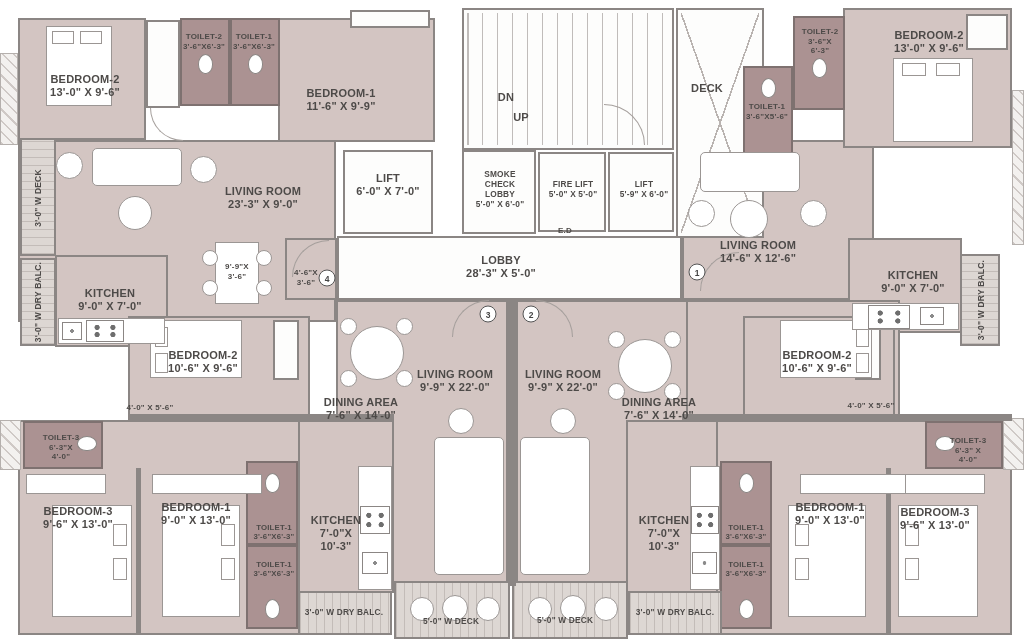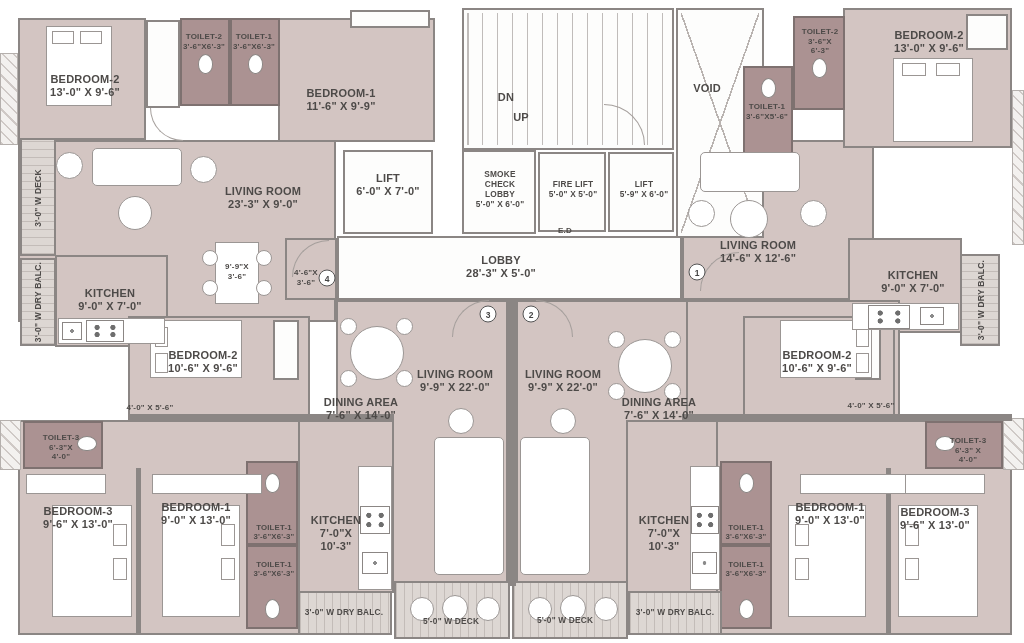"VOID" div.lbl { text: VOID -> DECK }
